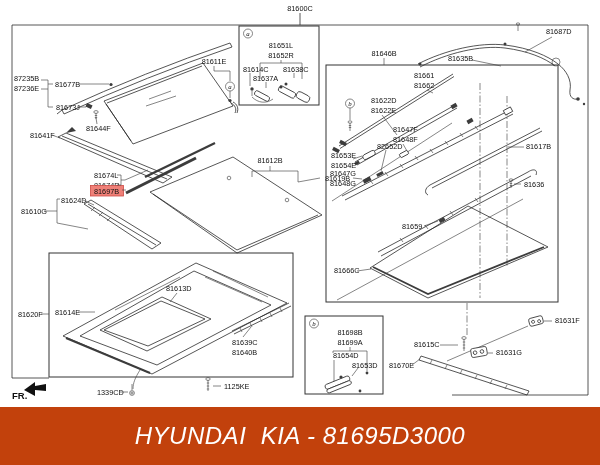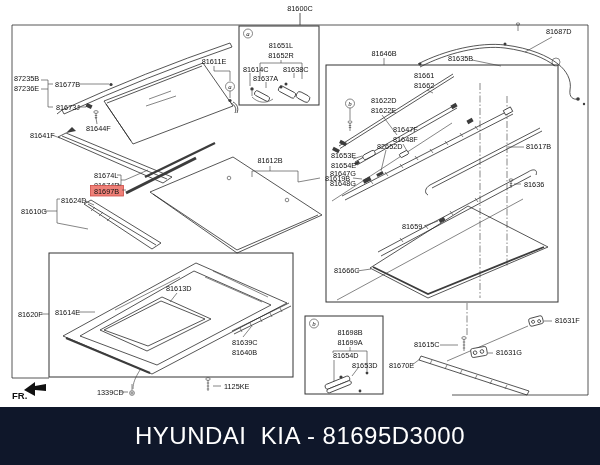"HYUNDAI KIA - 81695D3000" div.footer { background-color: #0f172a -> #c2410c; font-style: none -> italic }
